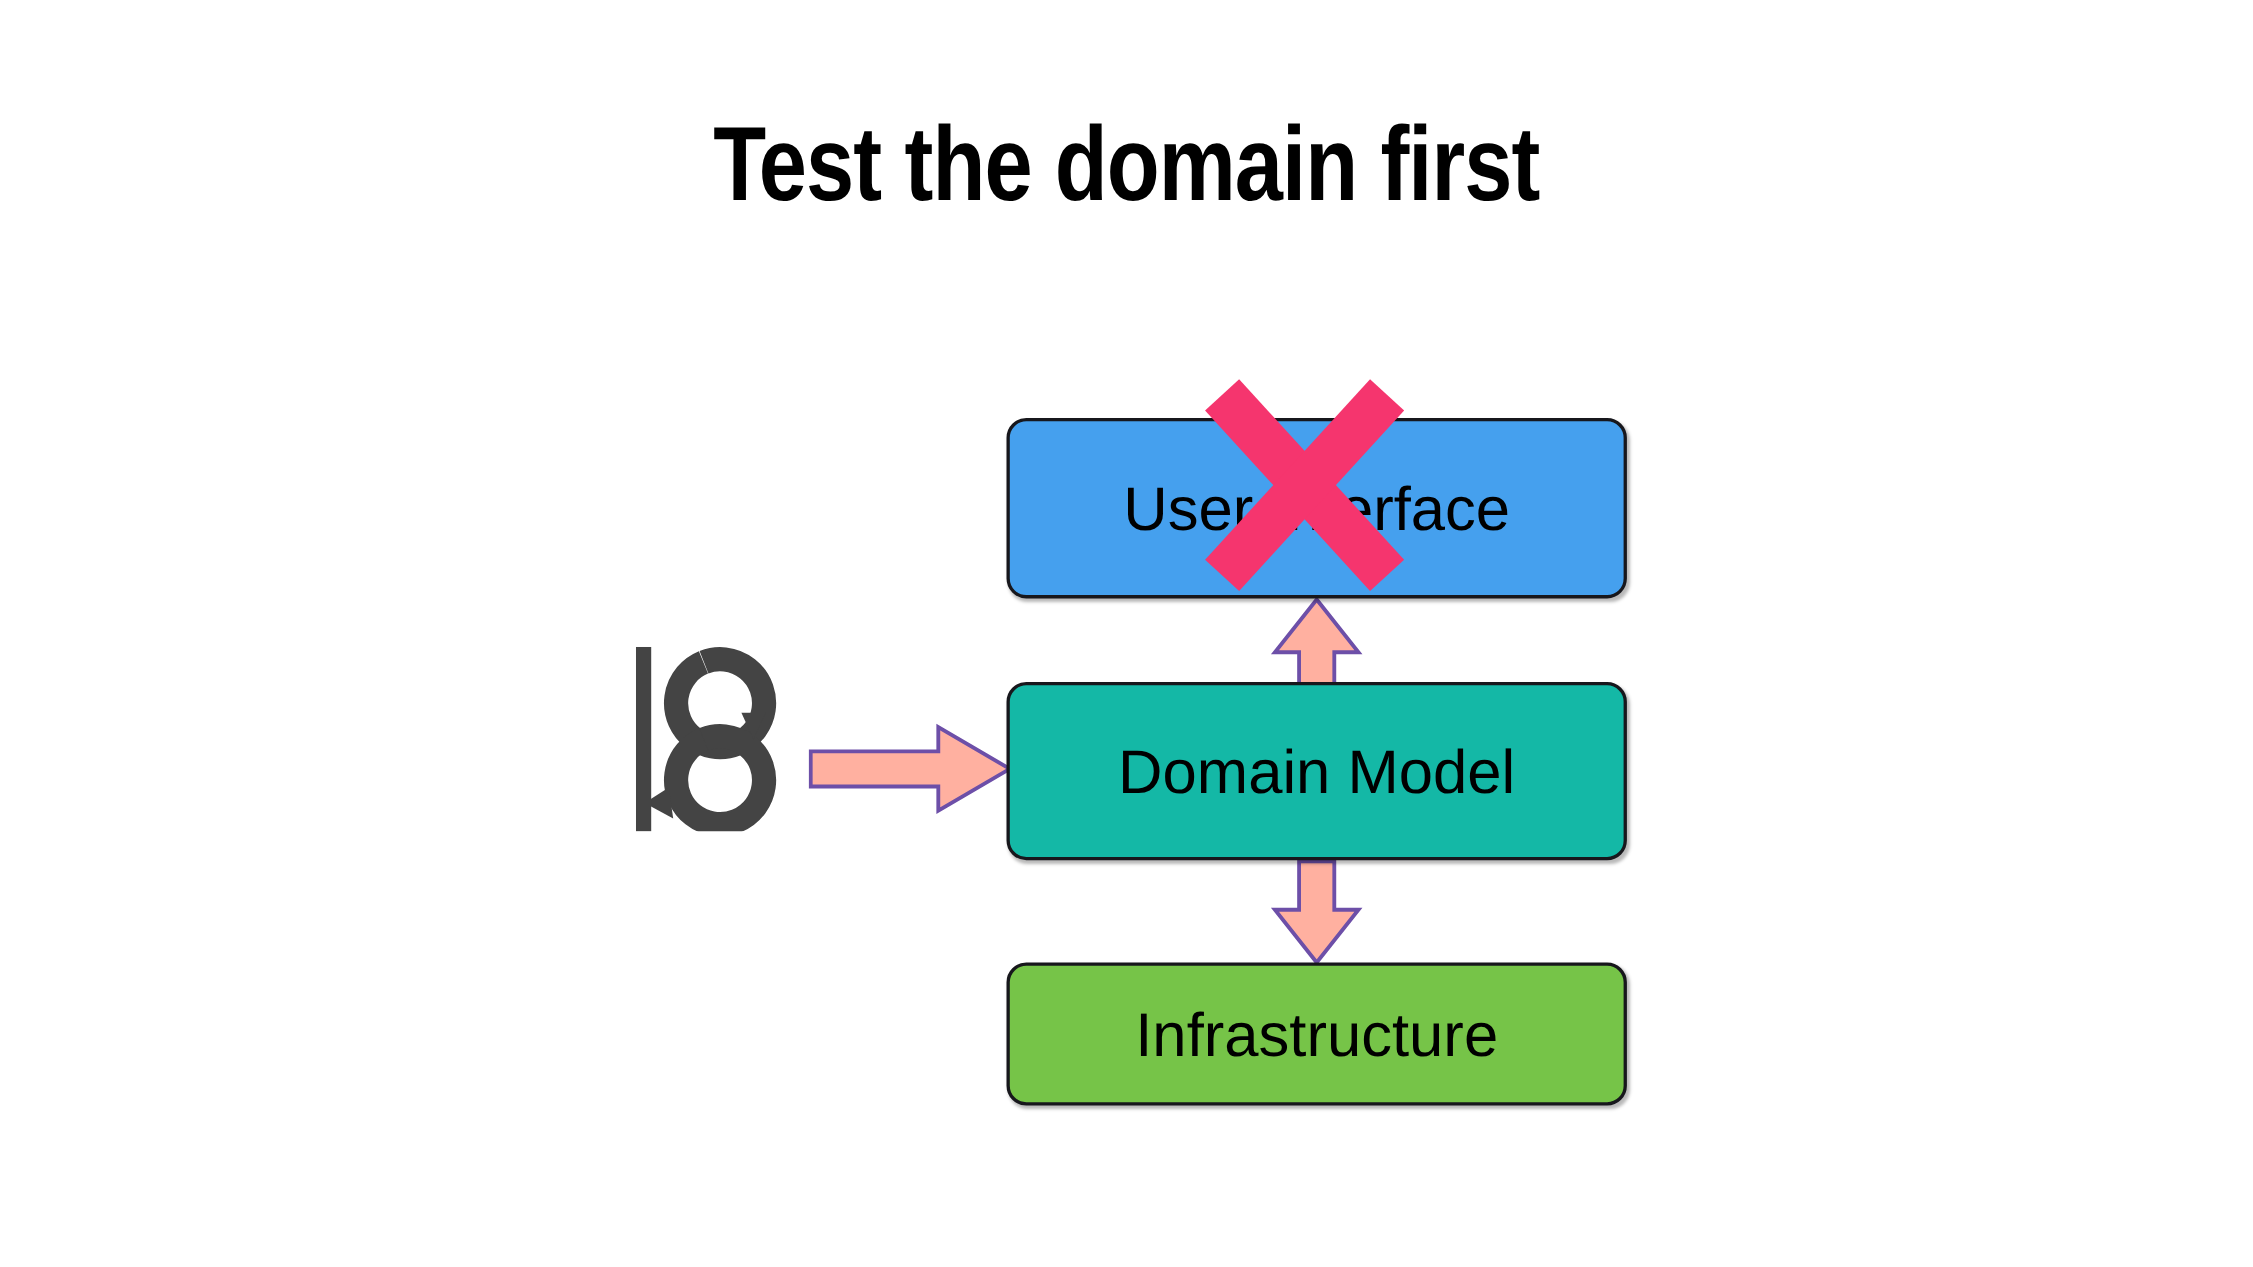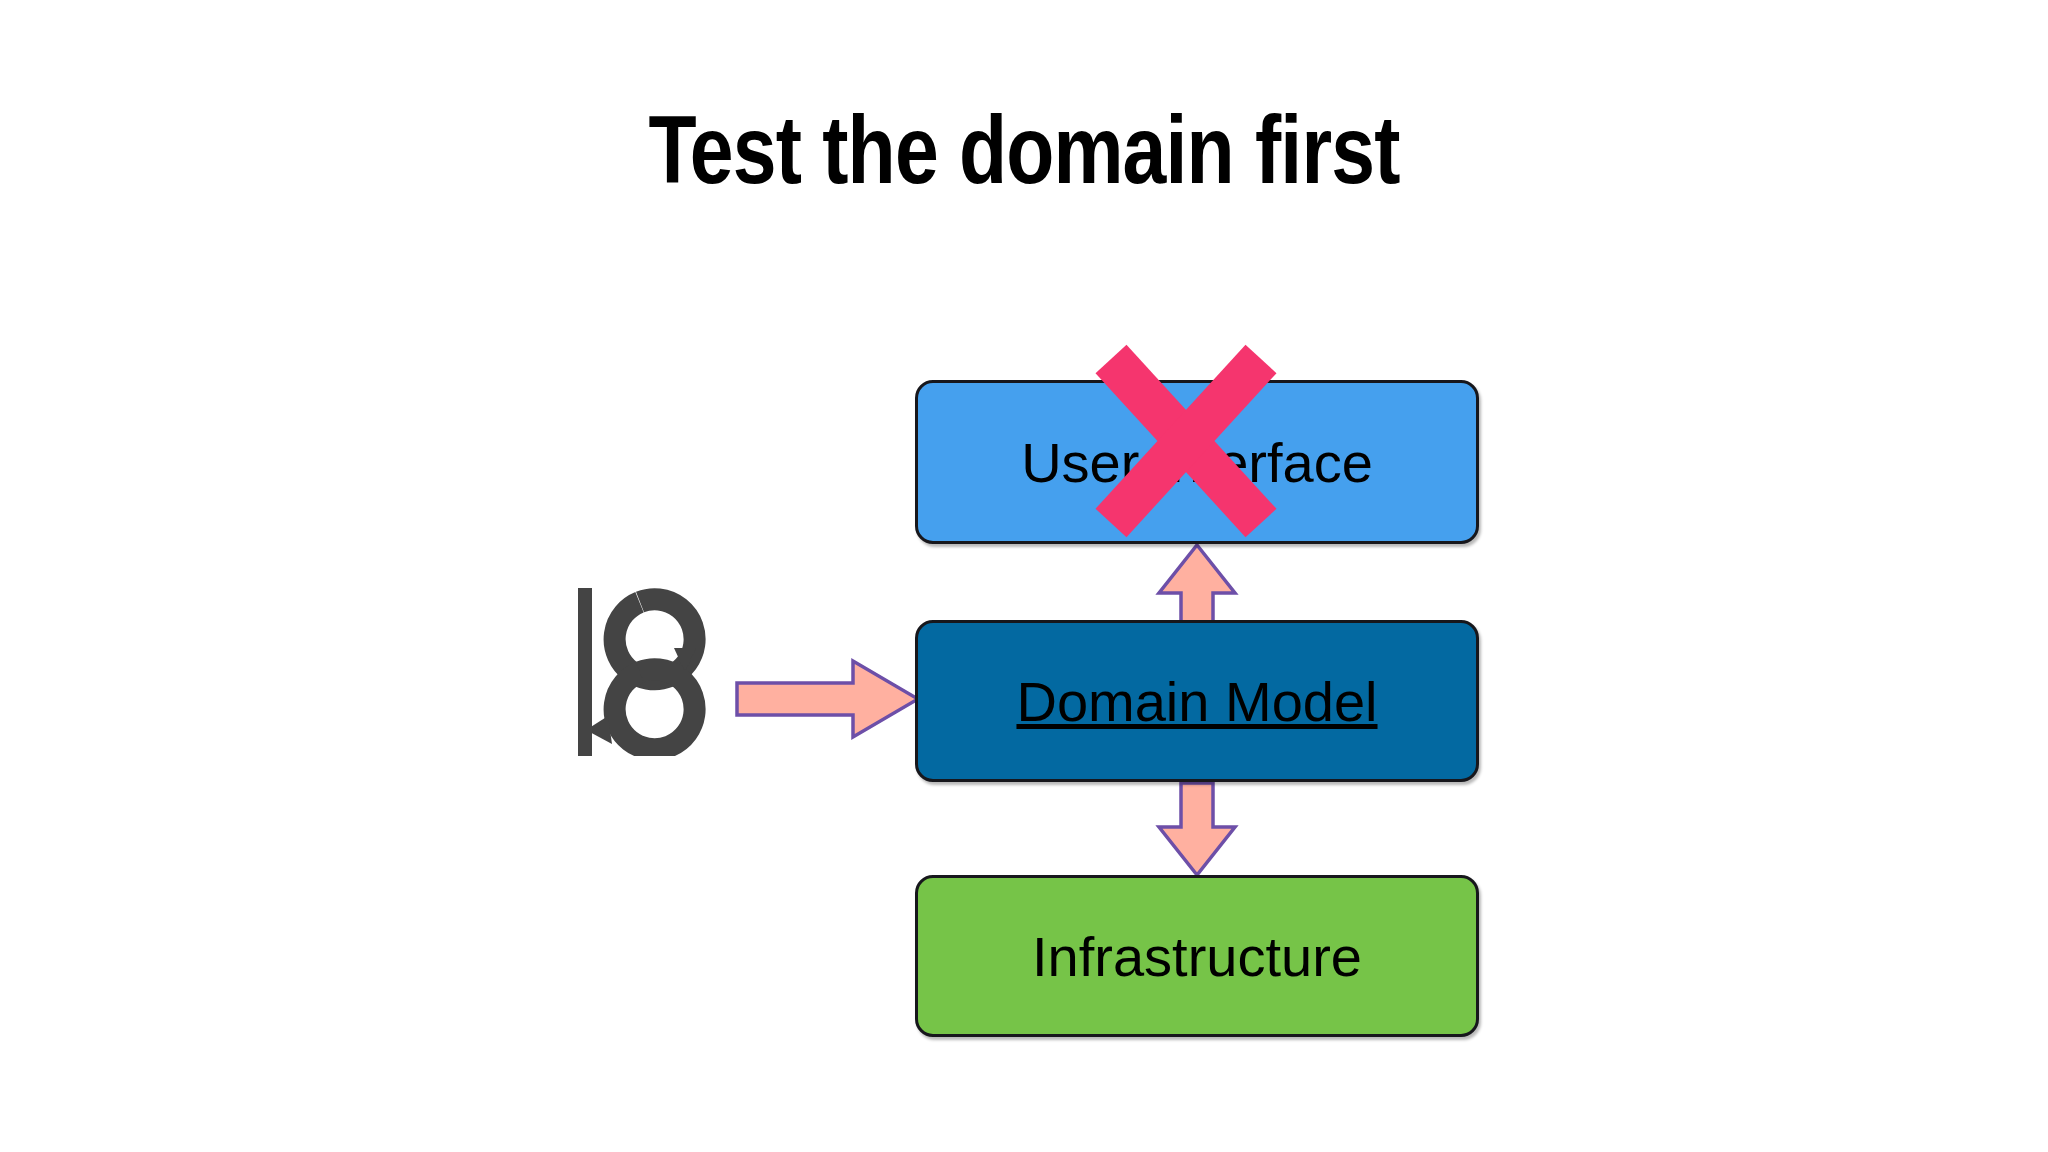"Domain Model" div.layer-box { background: #0369a1 -> #14b8a6; text-decoration: underline -> none }
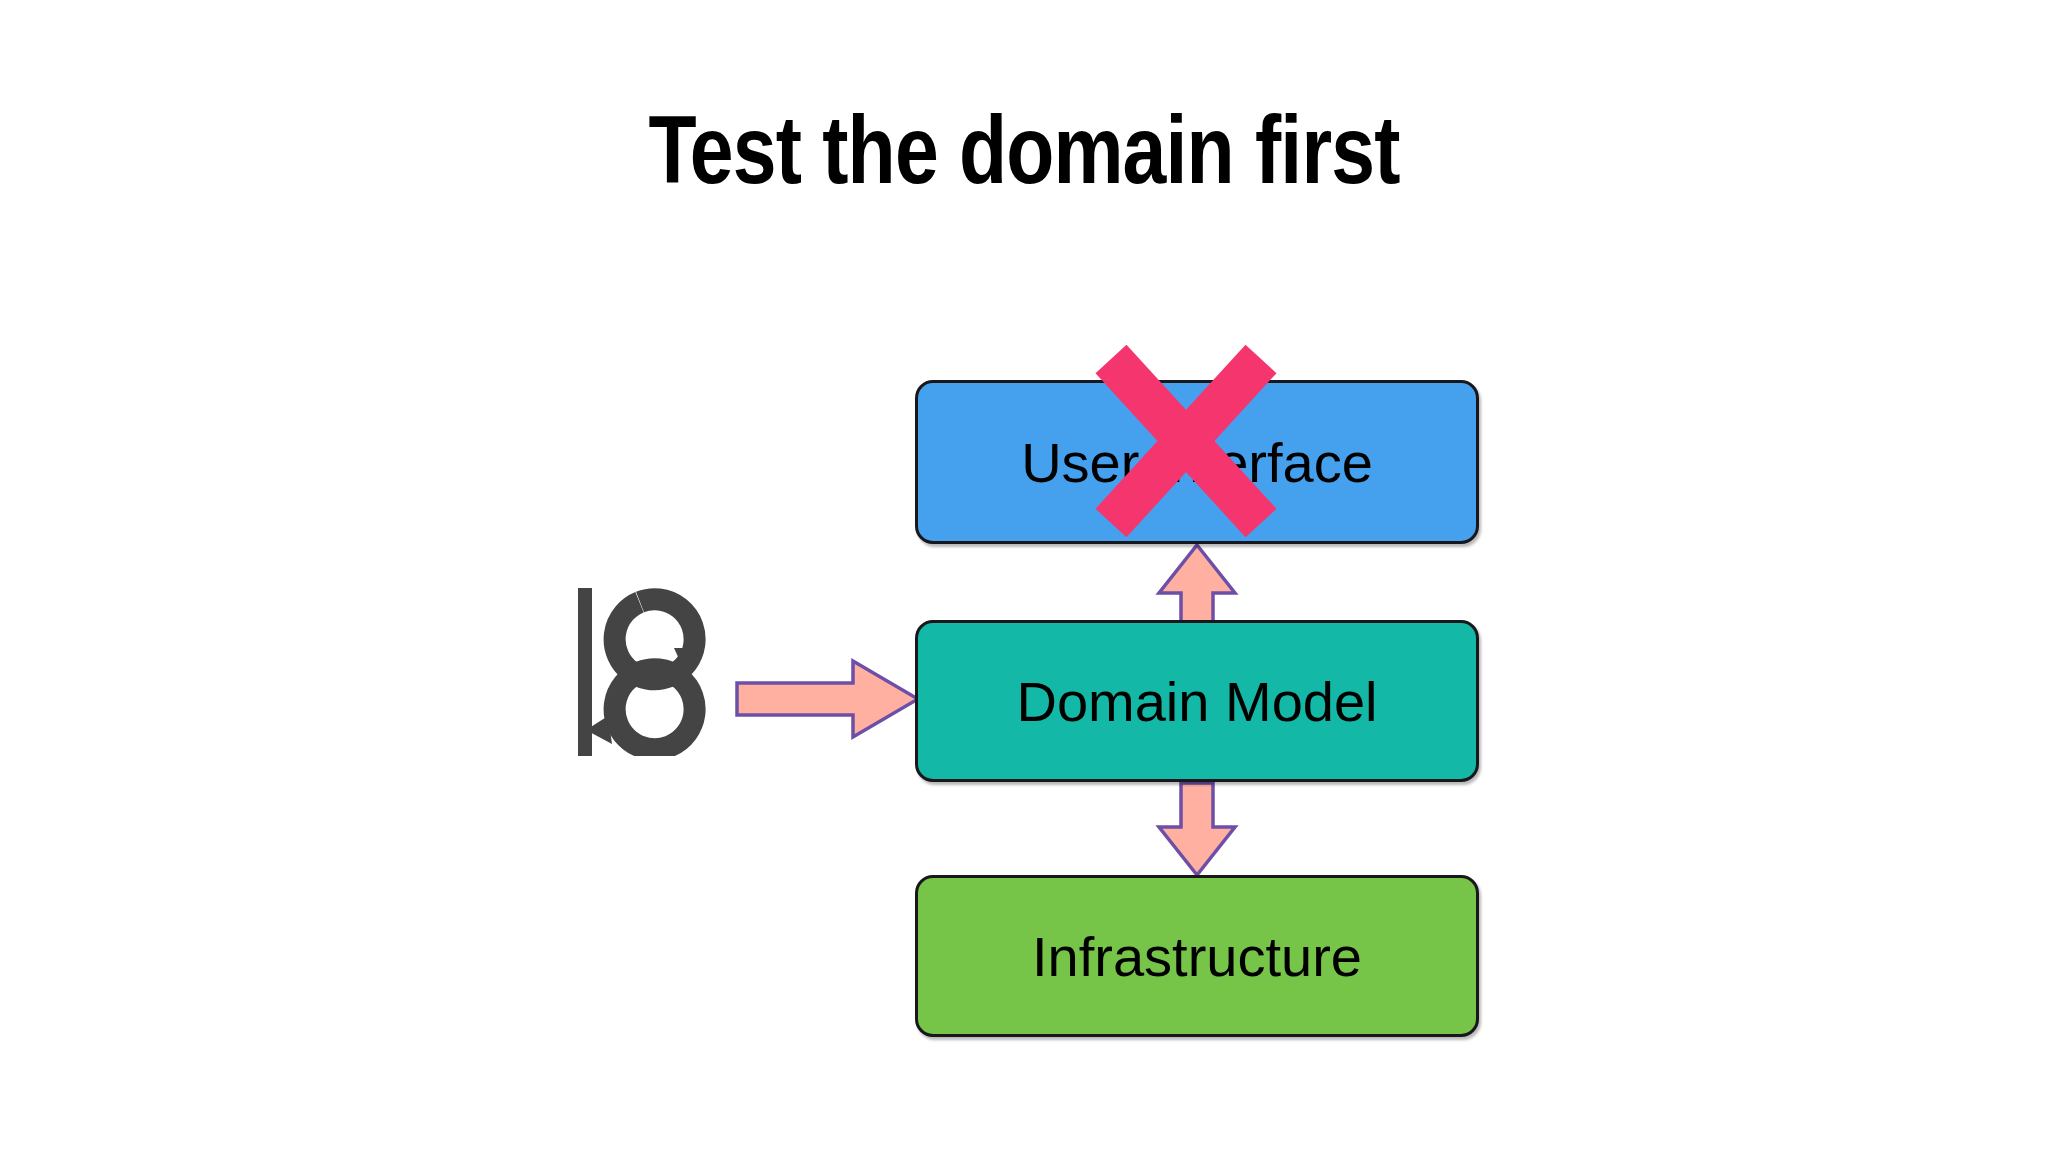"Infrastructure" #box-infra { height: 162px -> 130px }
